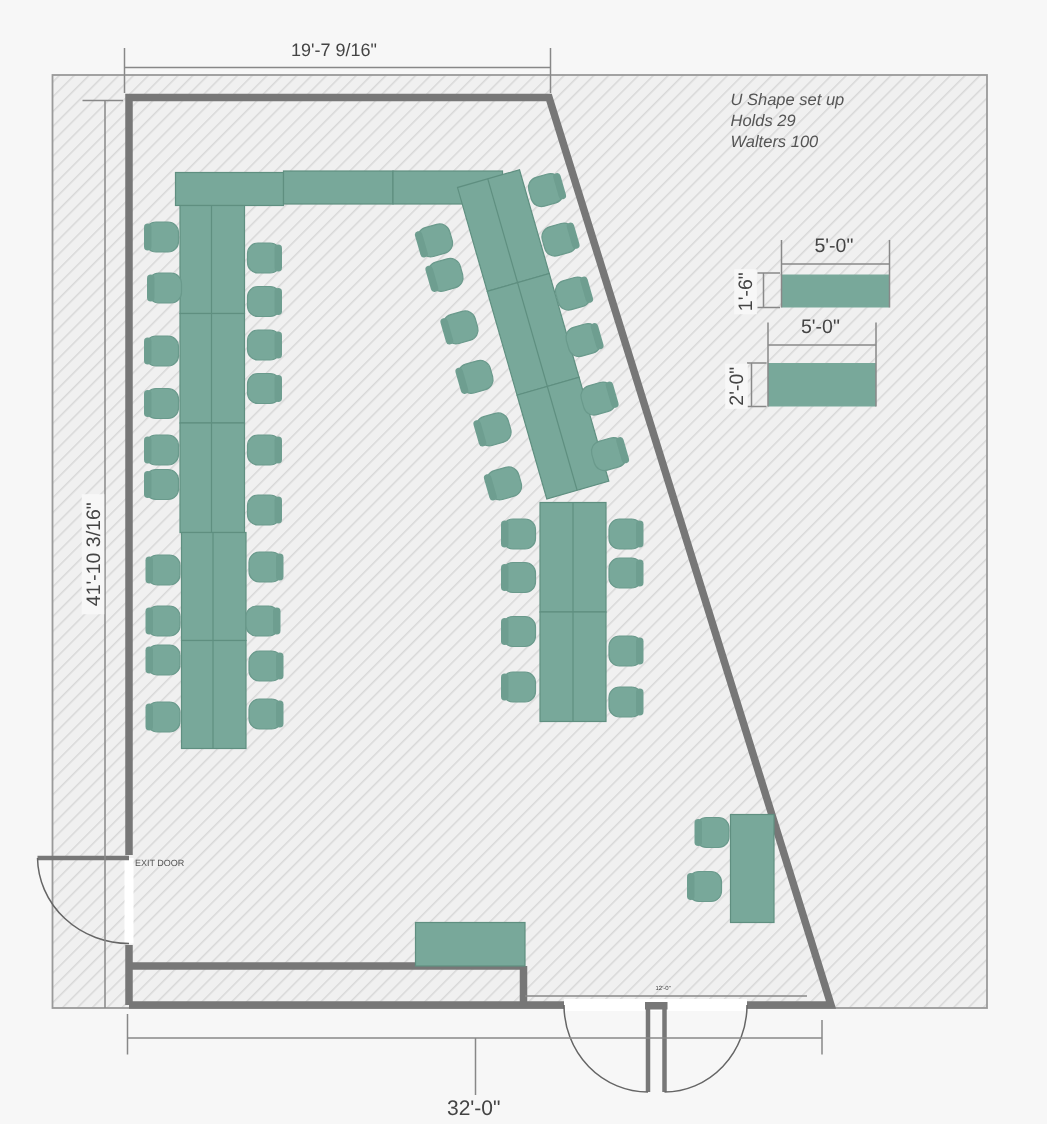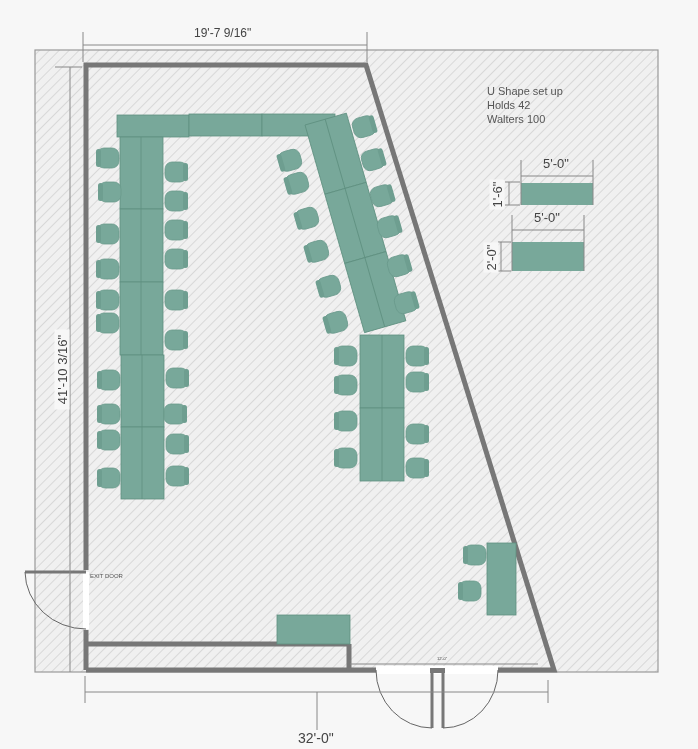"U Shape set up" div.note { font-style: none -> italic; top: 84px -> 60px }
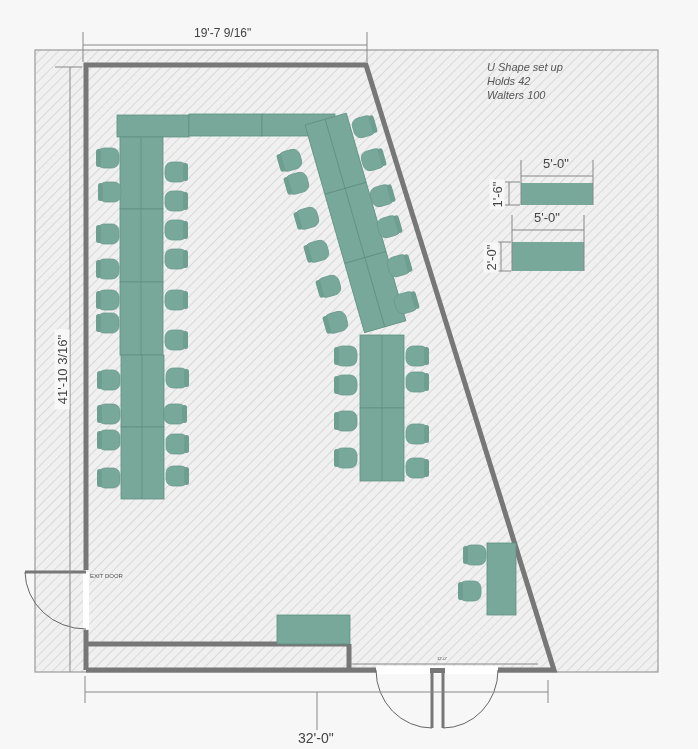"Holds 42" div { text: 42 -> 29 }
